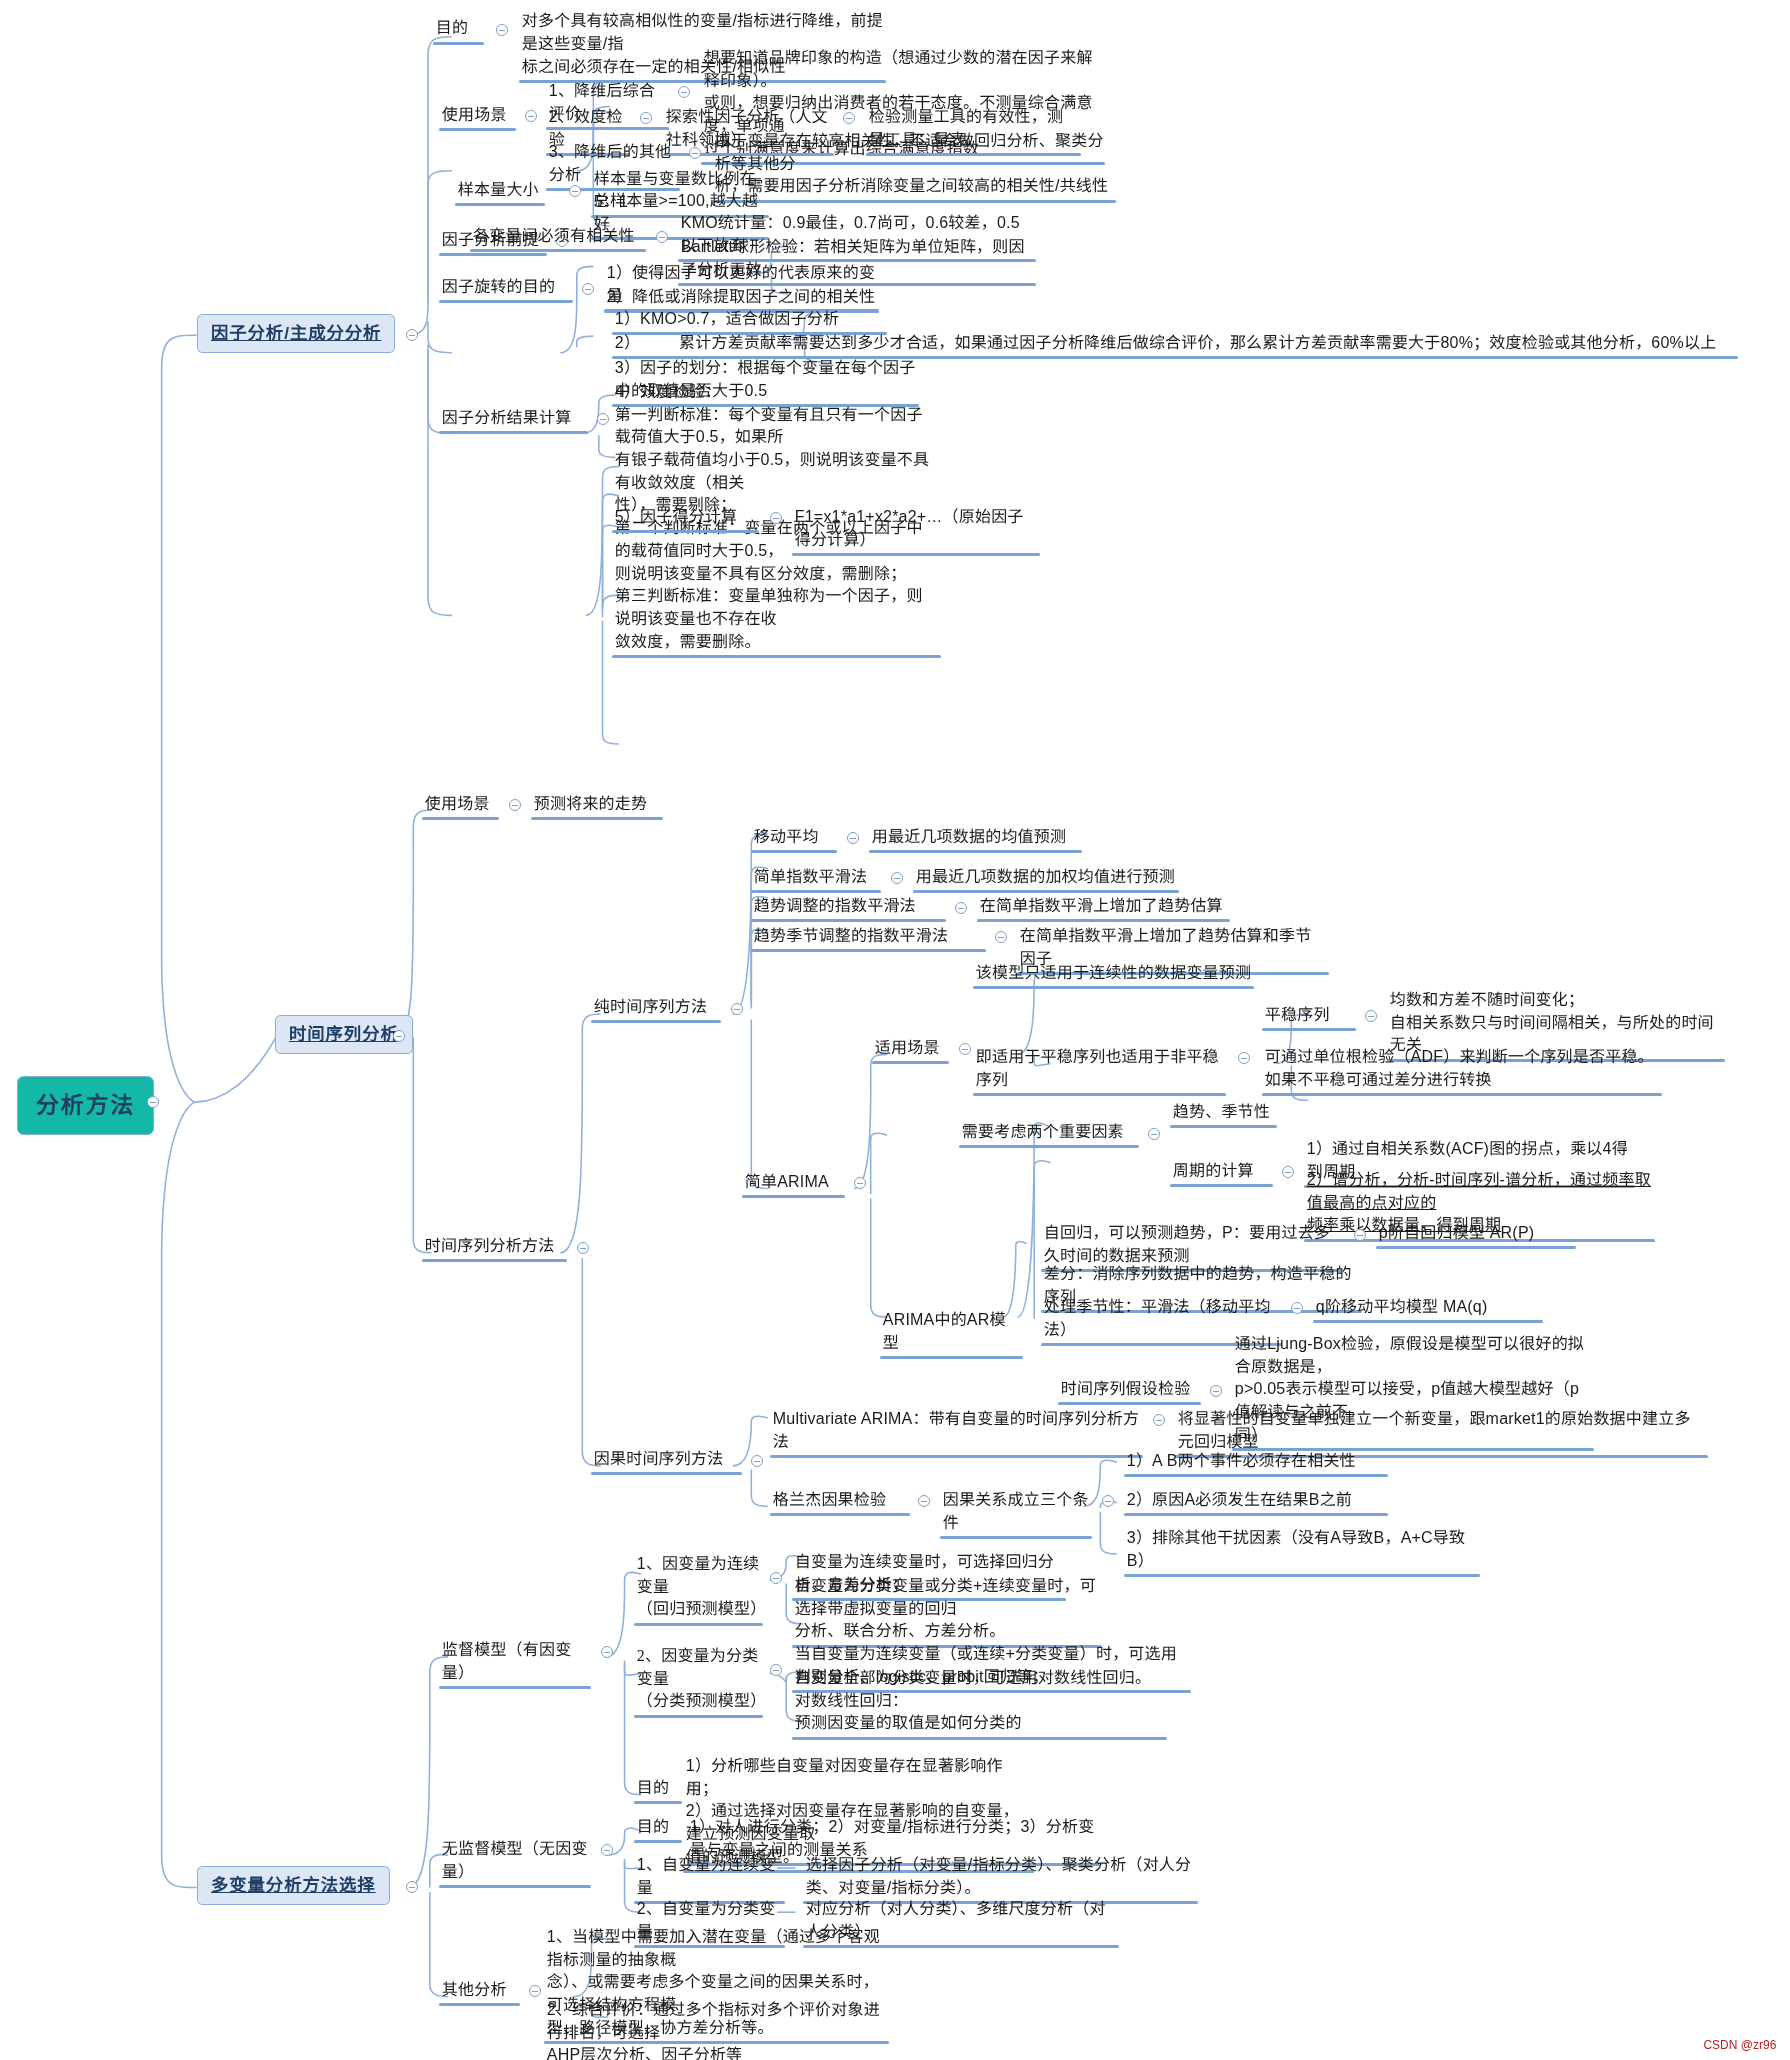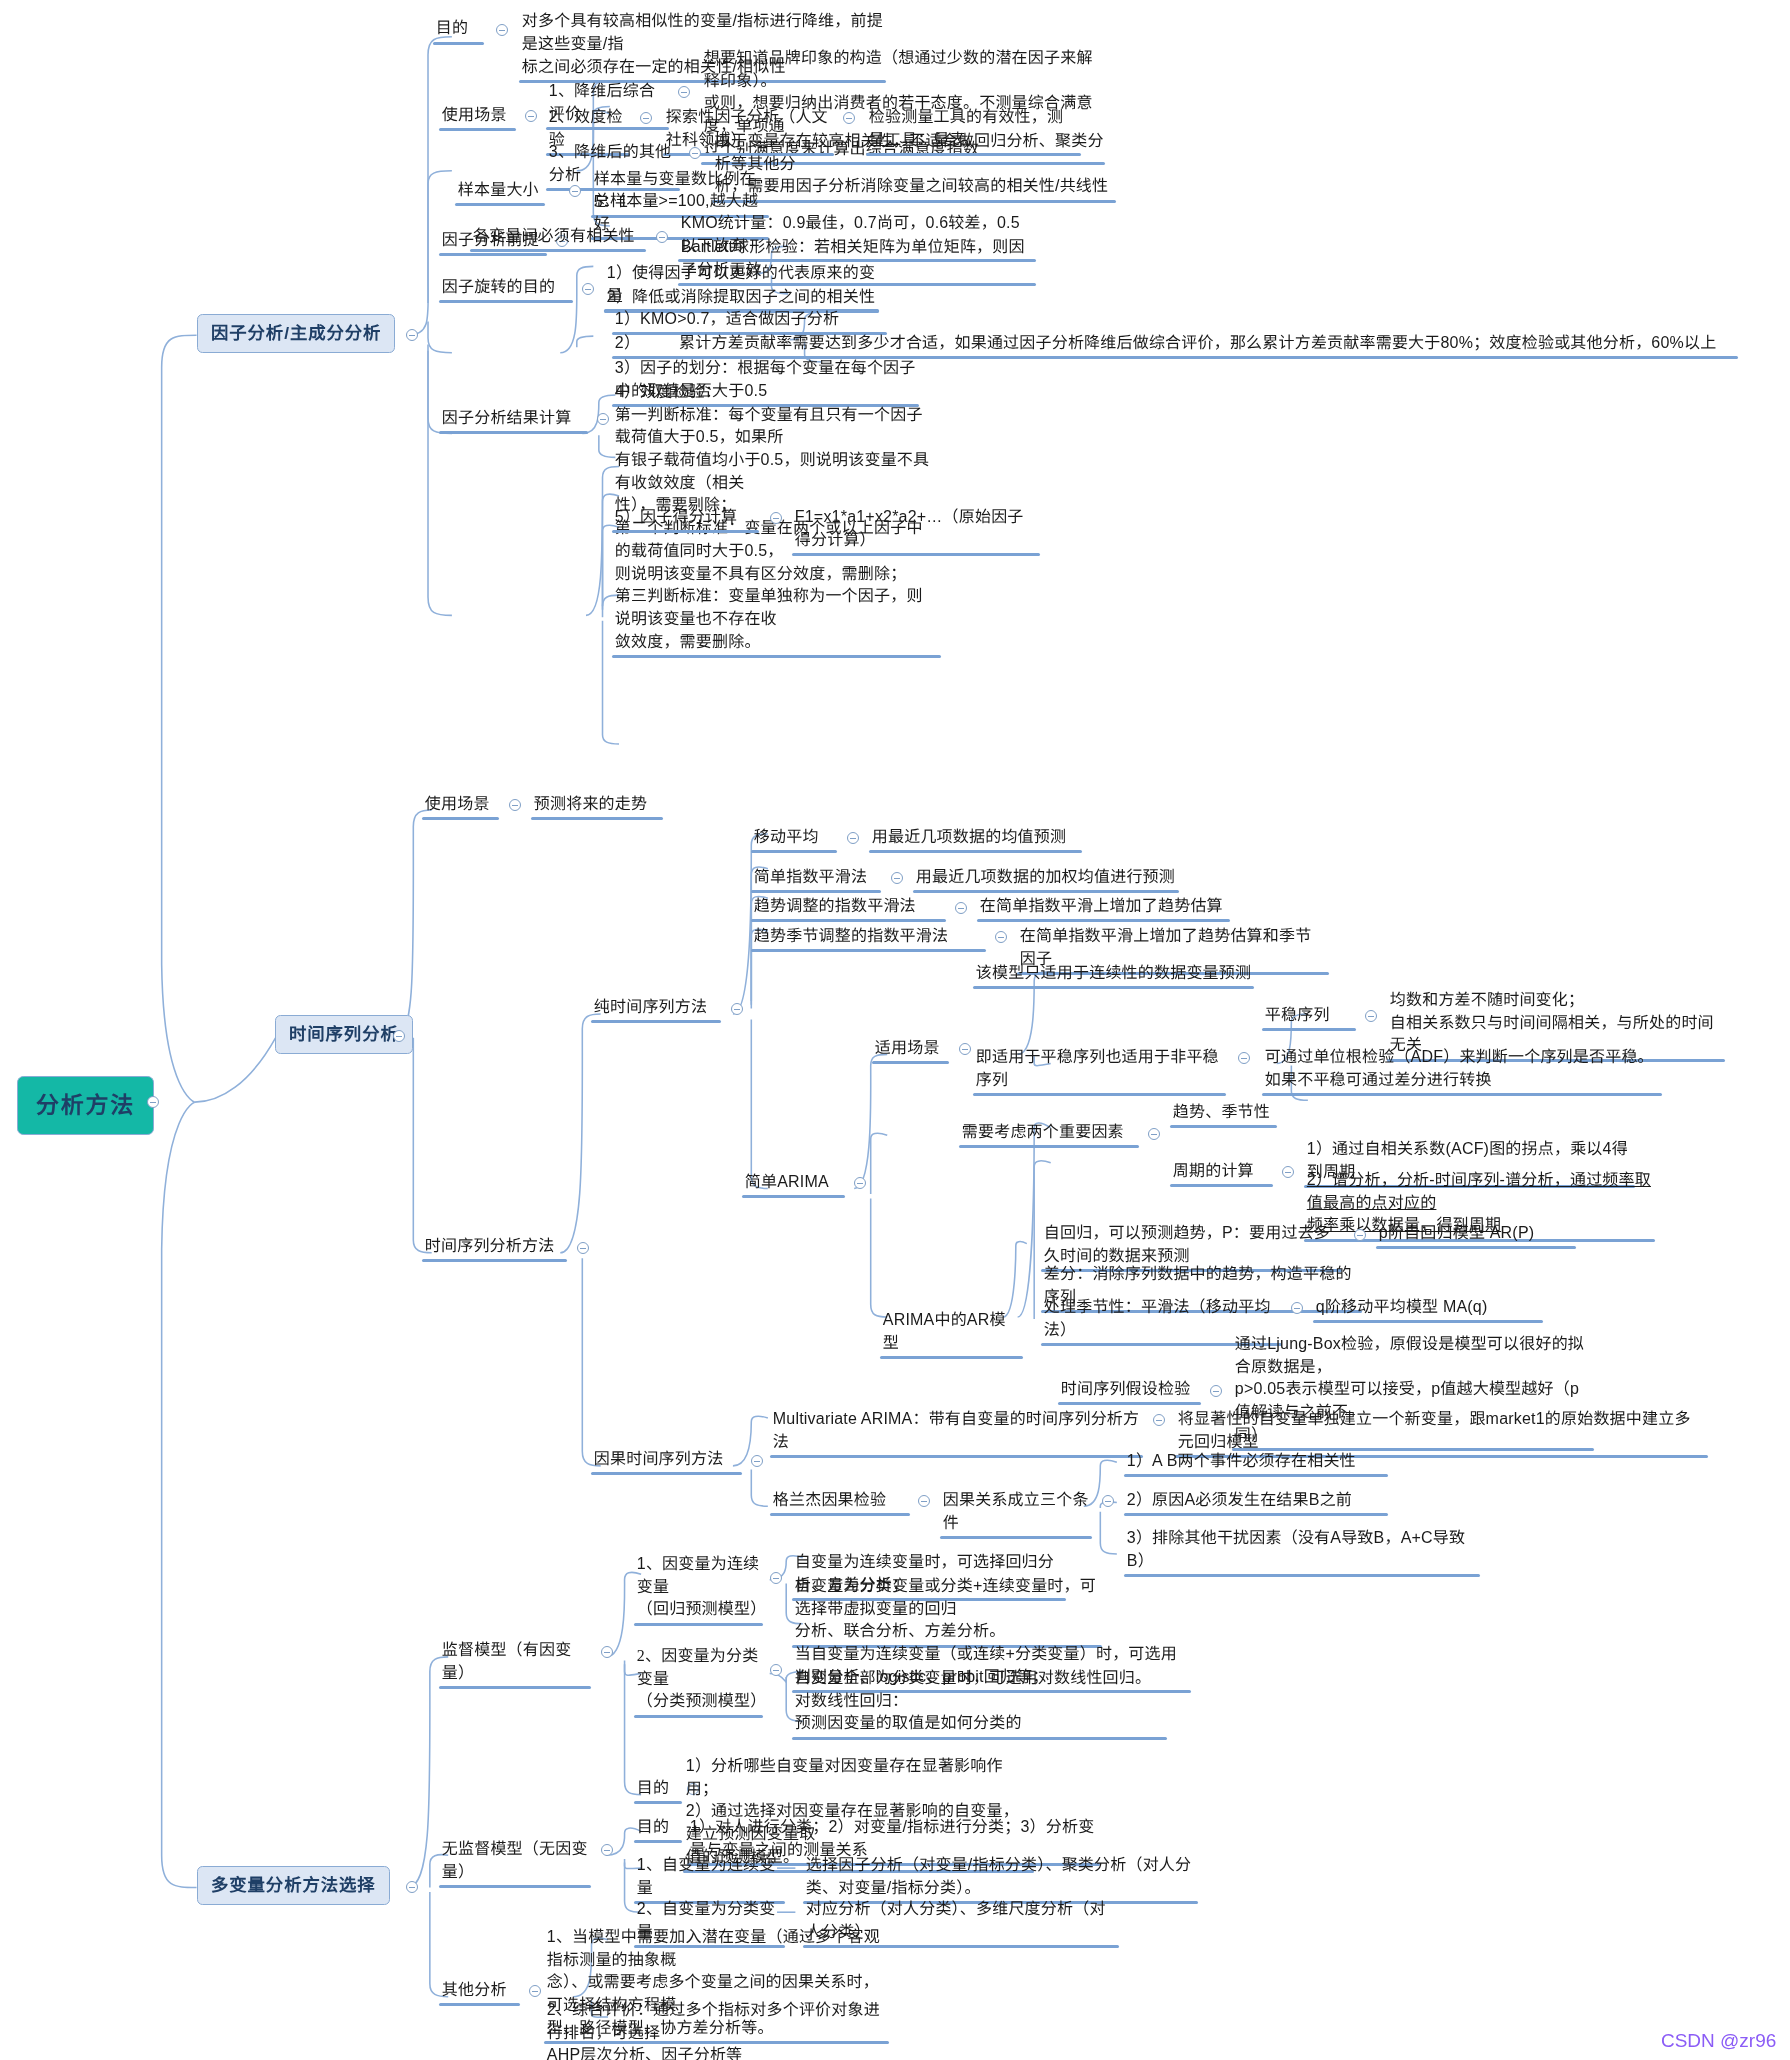"因子分析/主成分分析" .lvl1 { text-decoration: none -> underline }
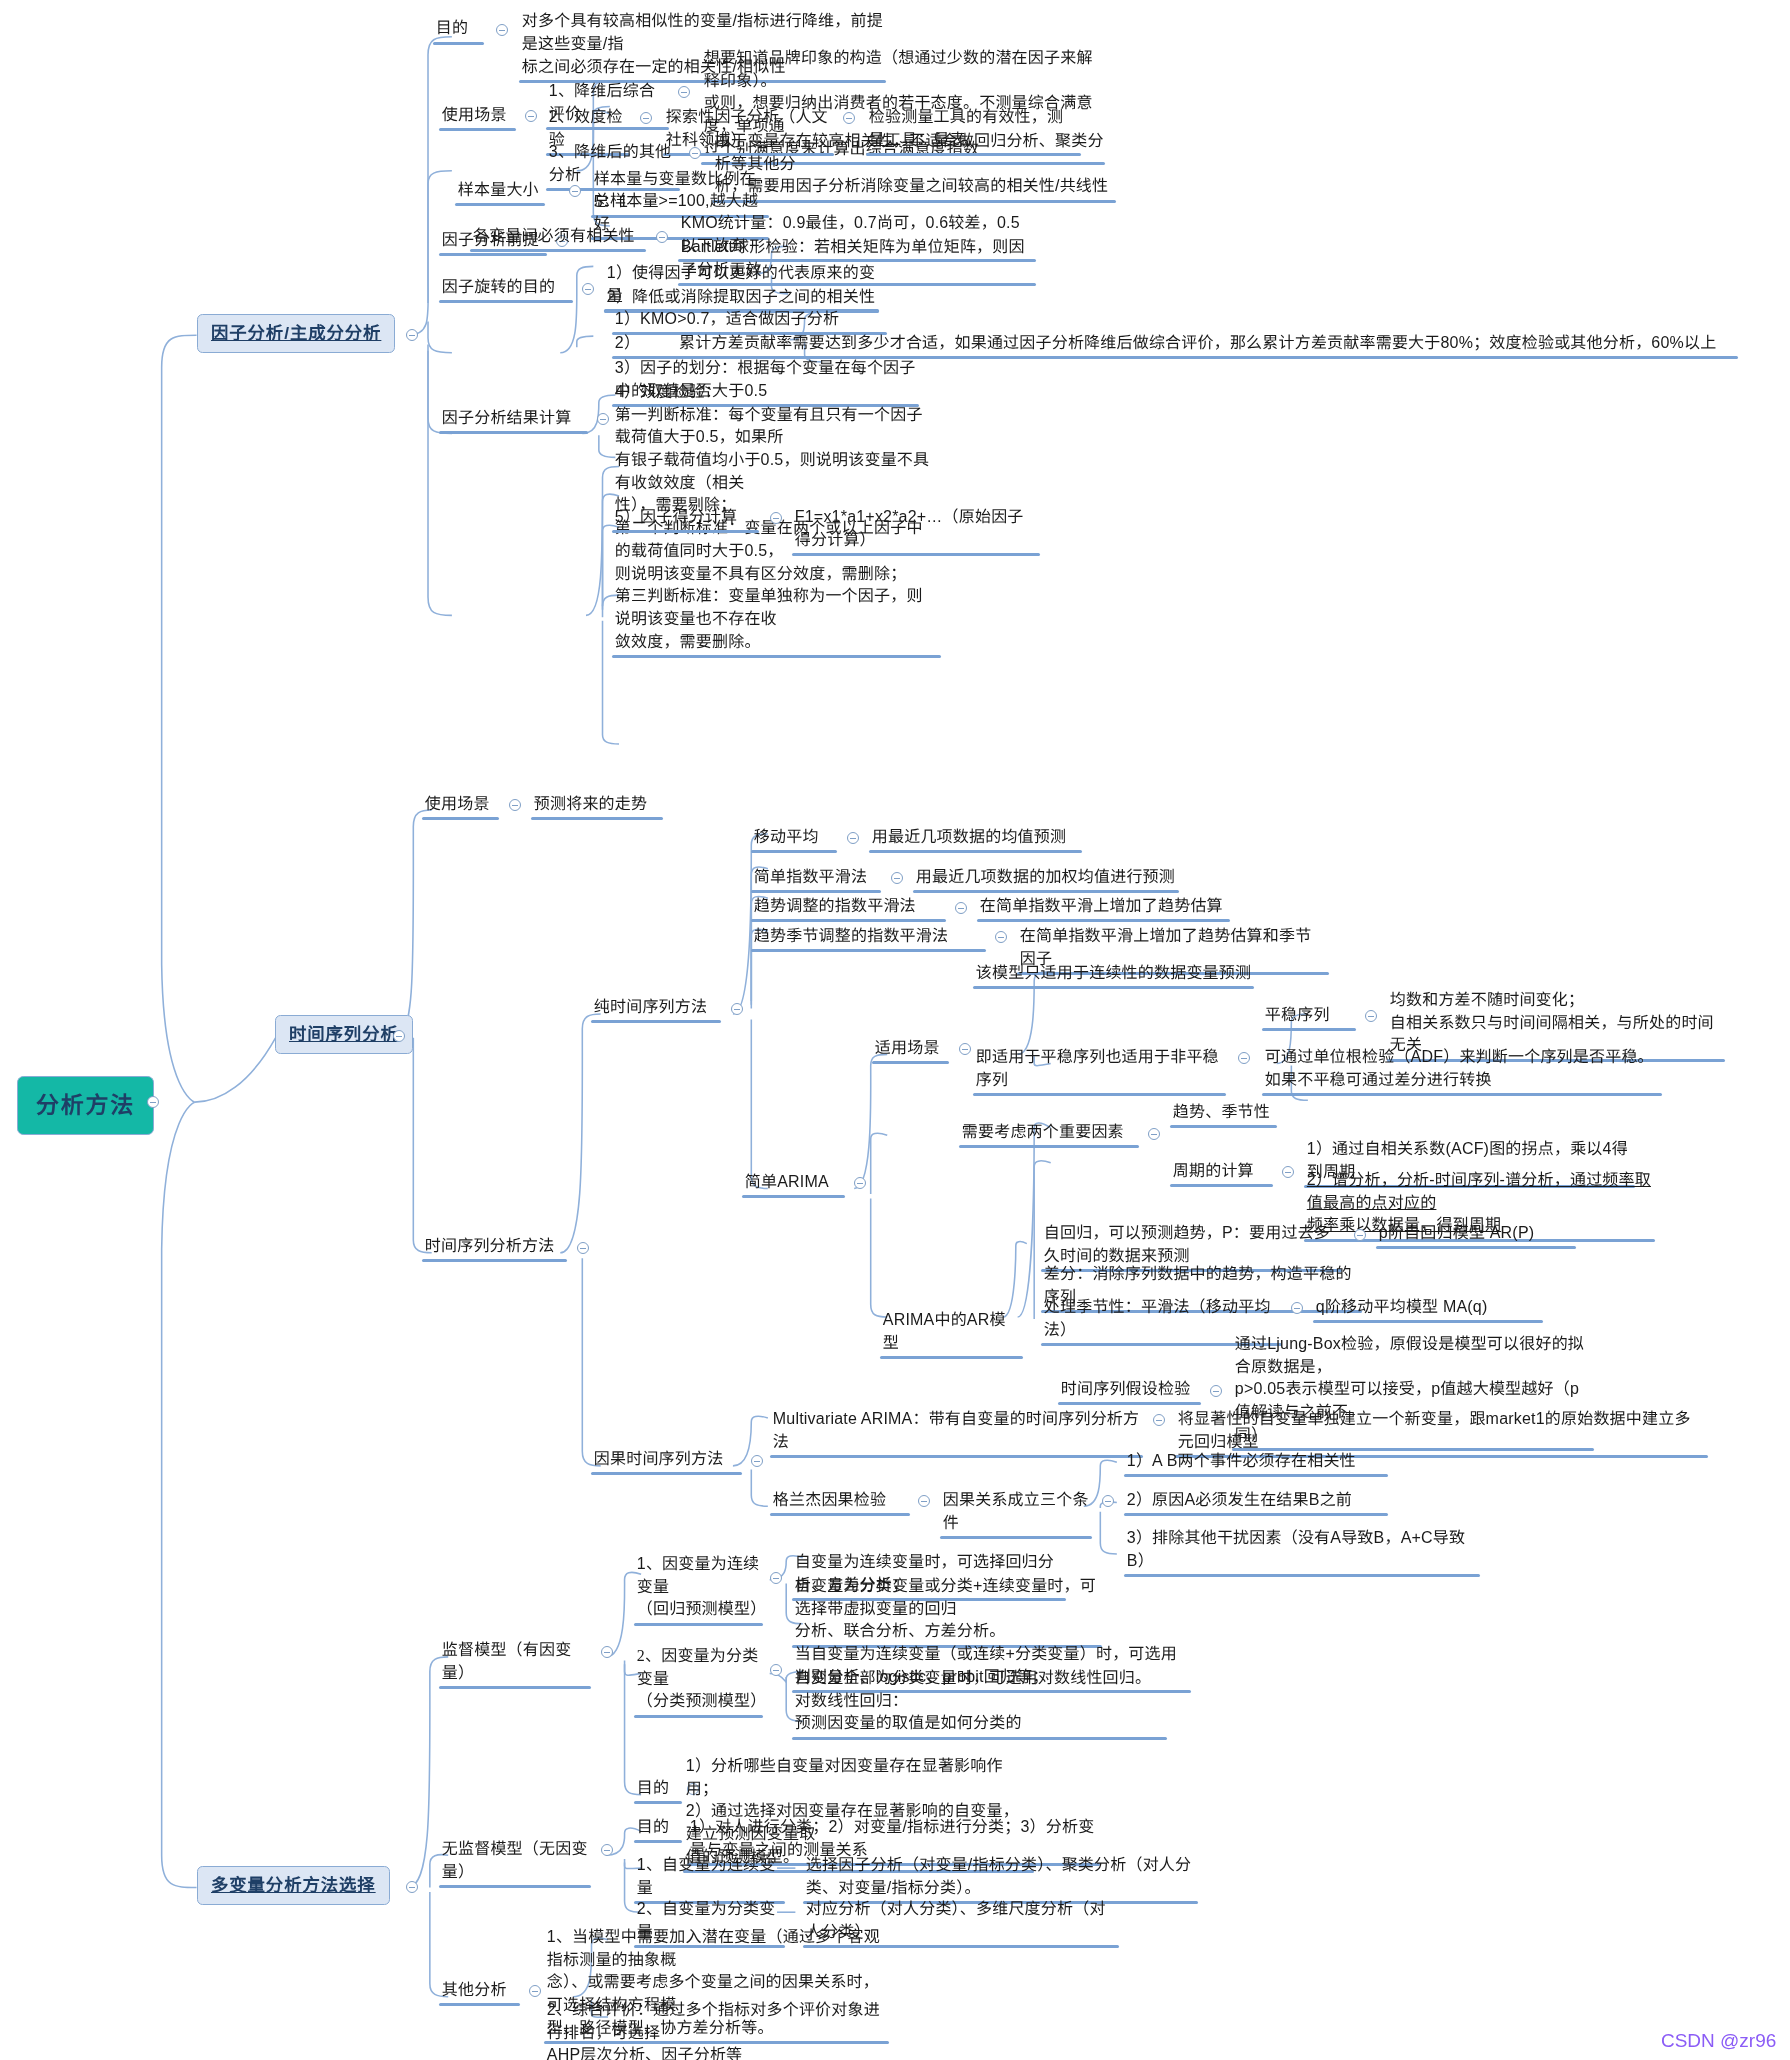"CSDN @zr96" .wm { color: #8b5cf6 -> #b91c1c; font-size: 19px -> 12px }
